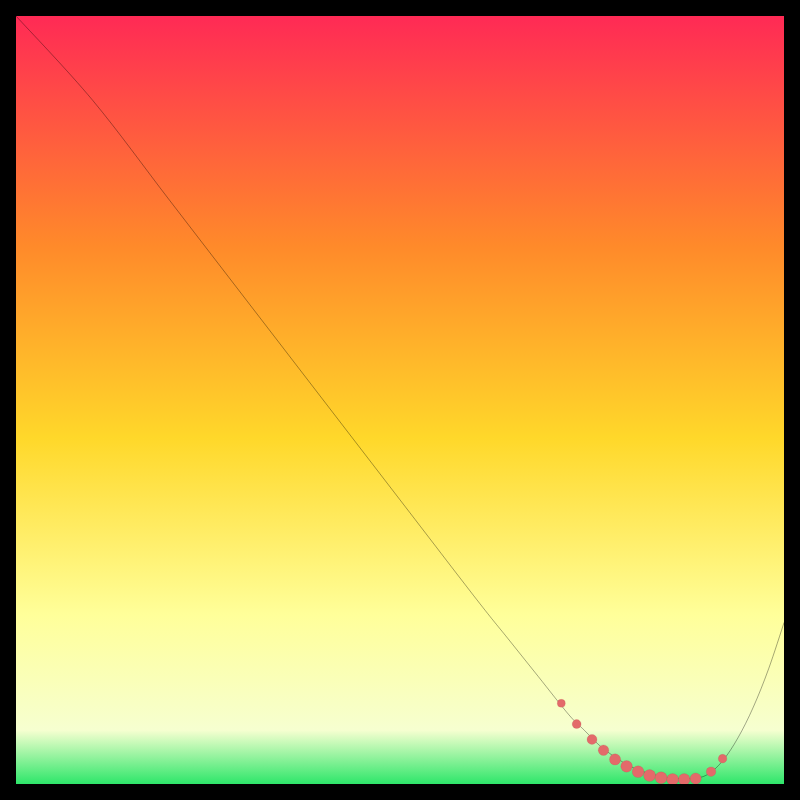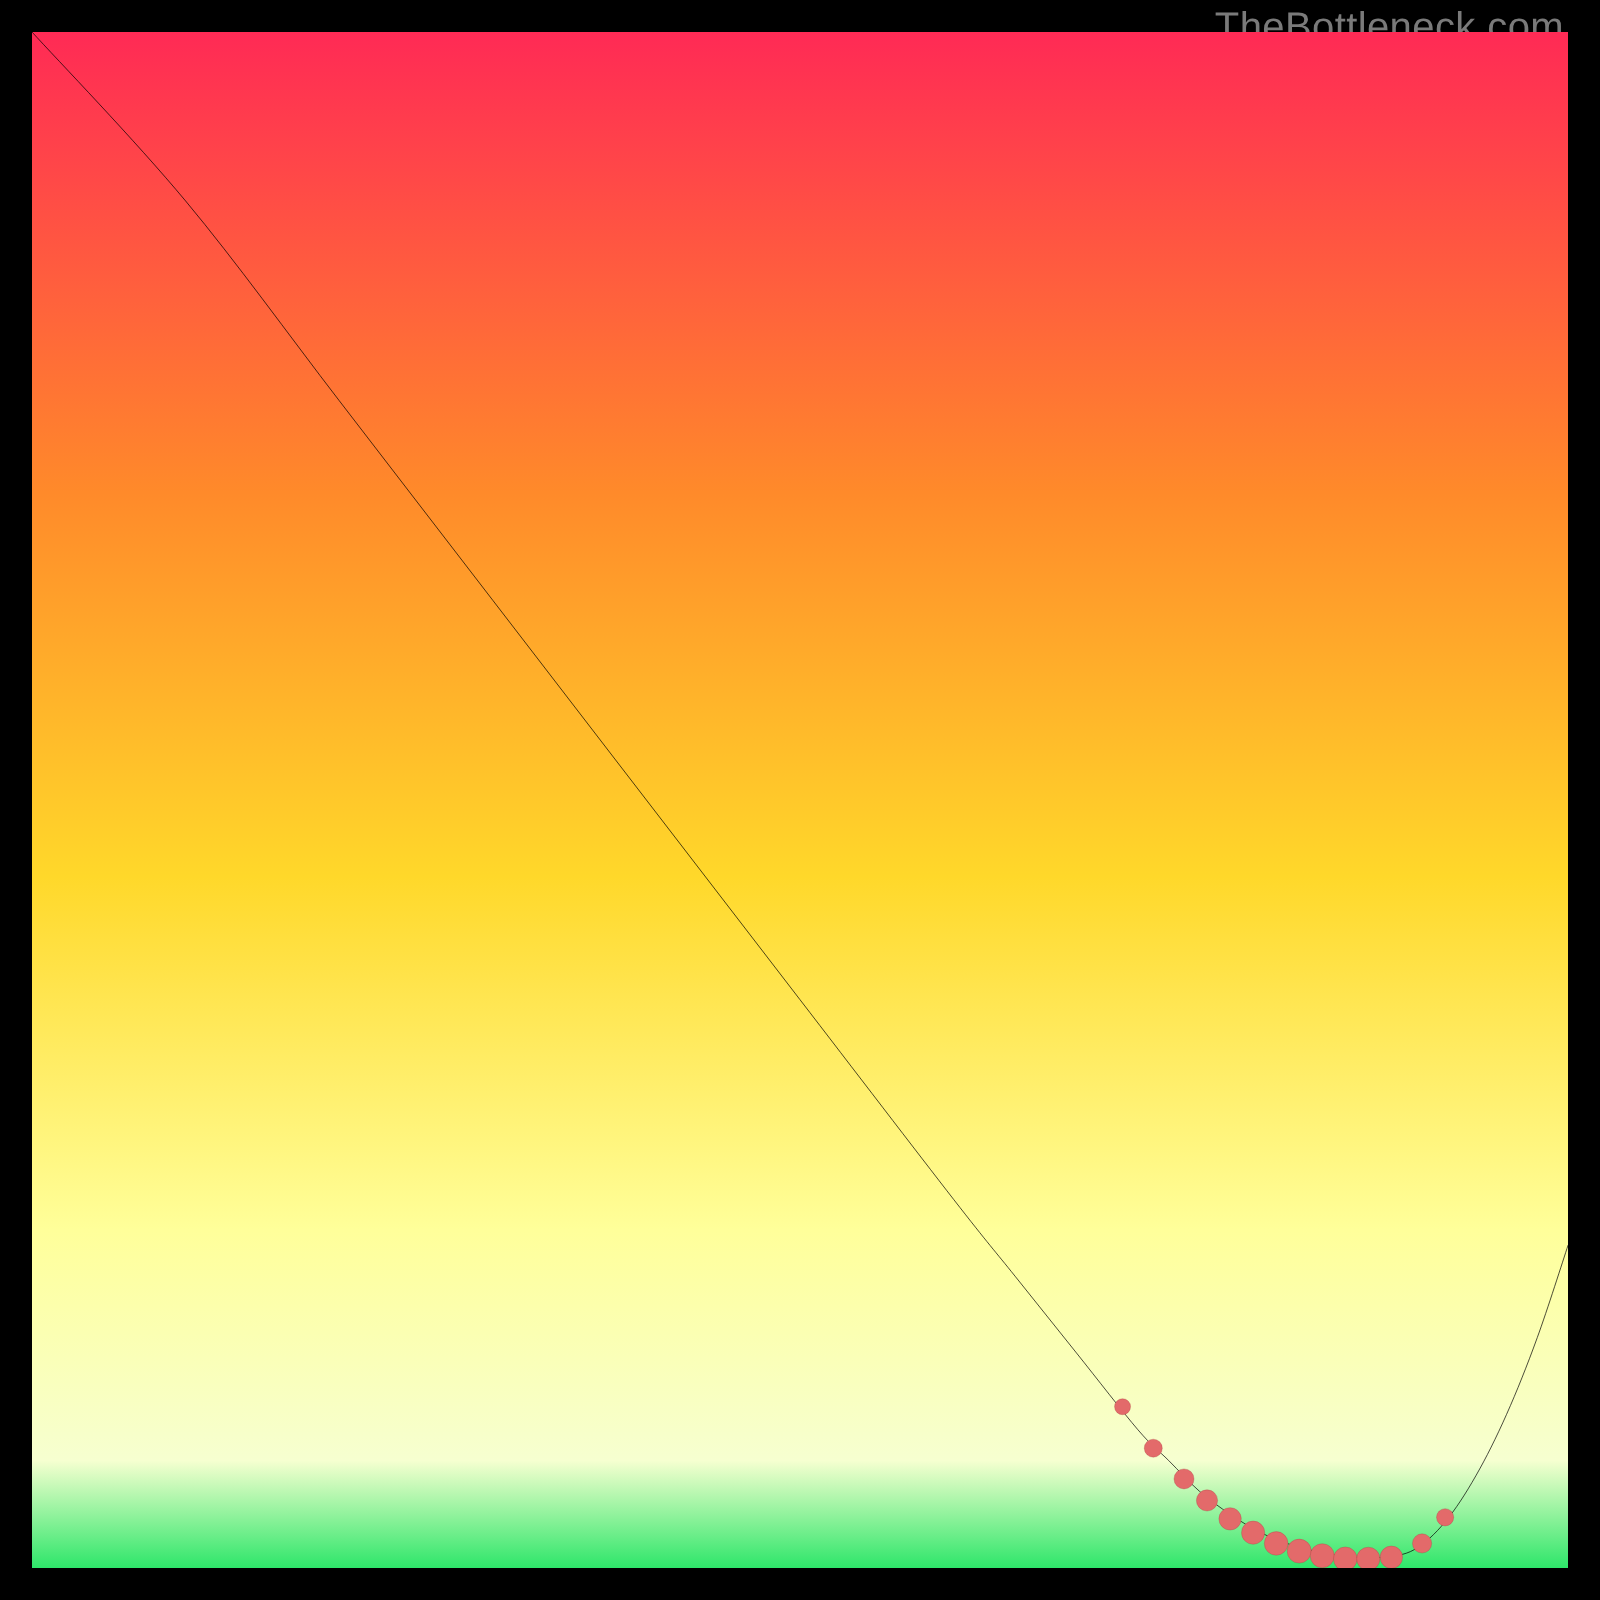"TheBottleneck.com" div.attribution { html: <div>TheBottleneck.com</div> -> none }
